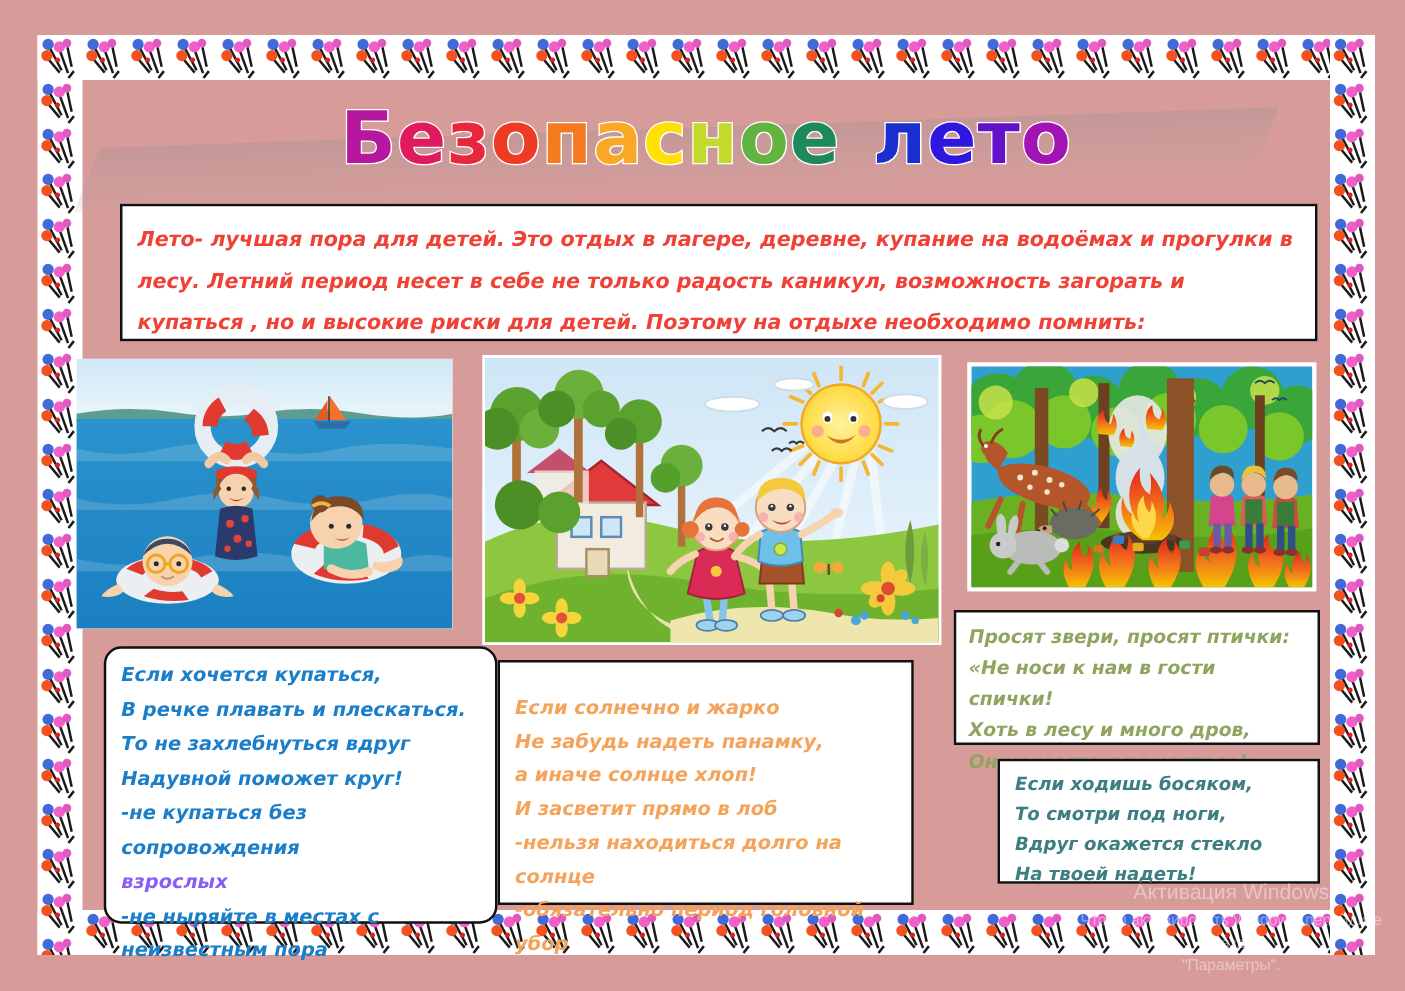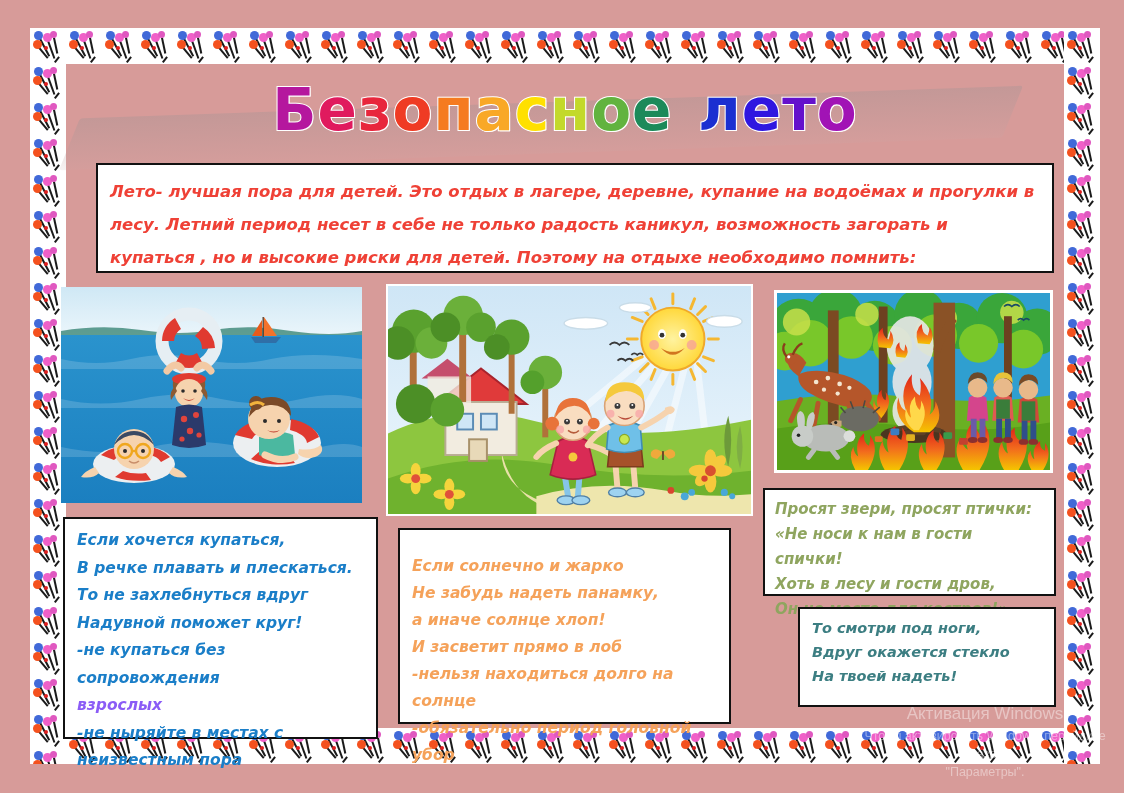"Если хочется купаться," #water-card { border-radius: none -> 14px; left: 63px -> 83px }
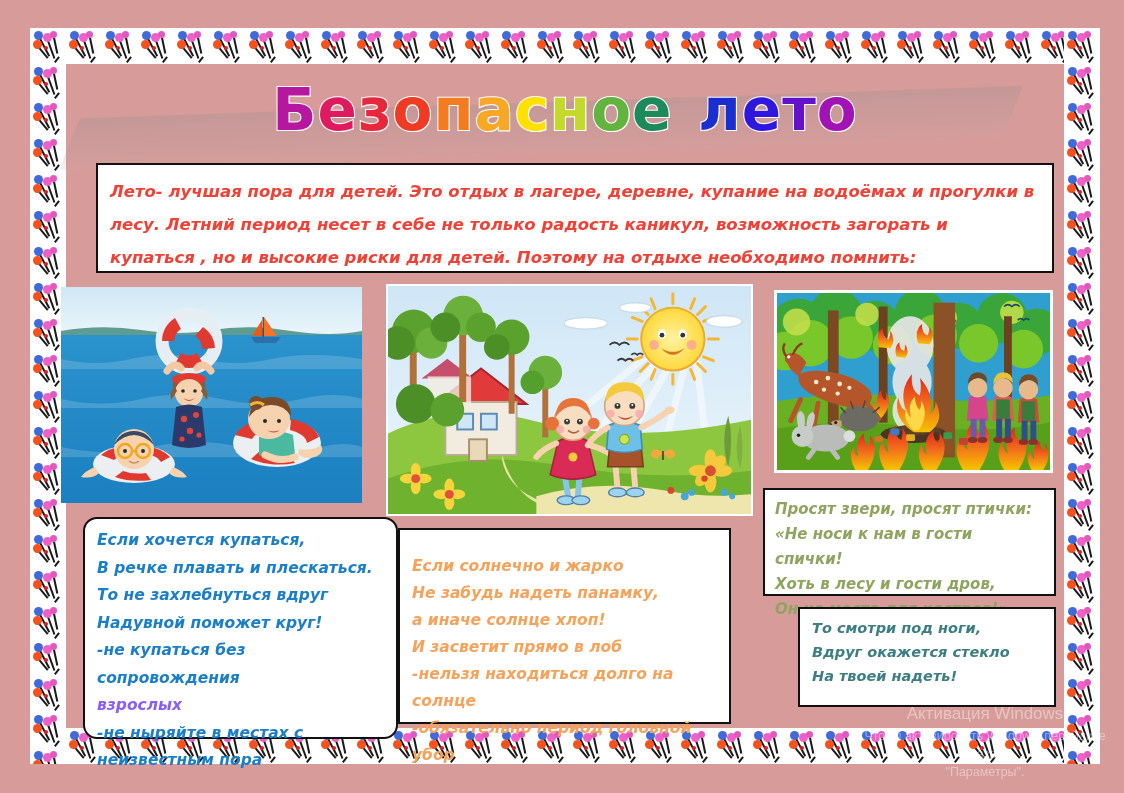"Хоть в лесу и гости" p { text: гости -> много }
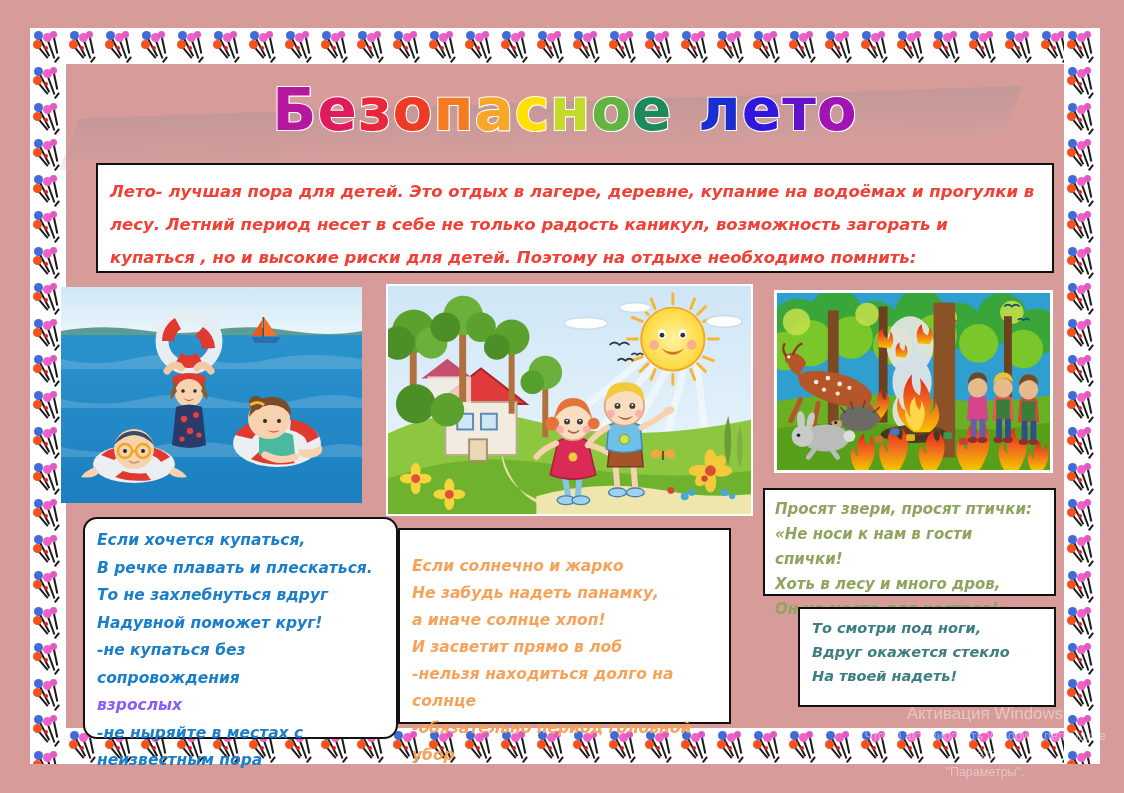"Если ходишь босяком," p { html: none -> <p>Если ходишь босяком,</p> }
